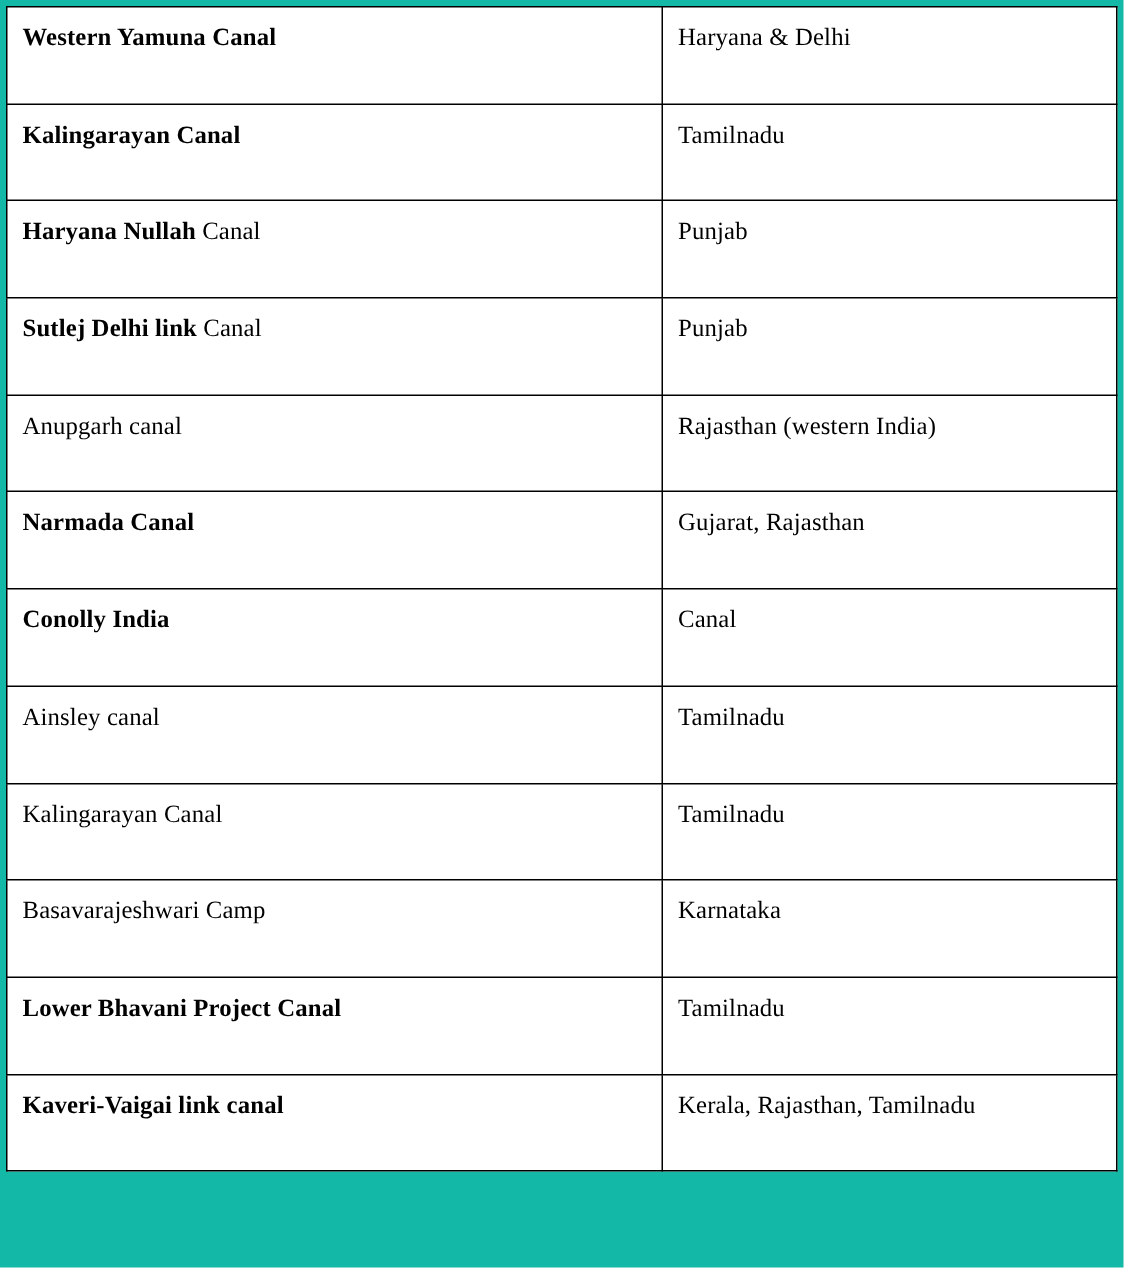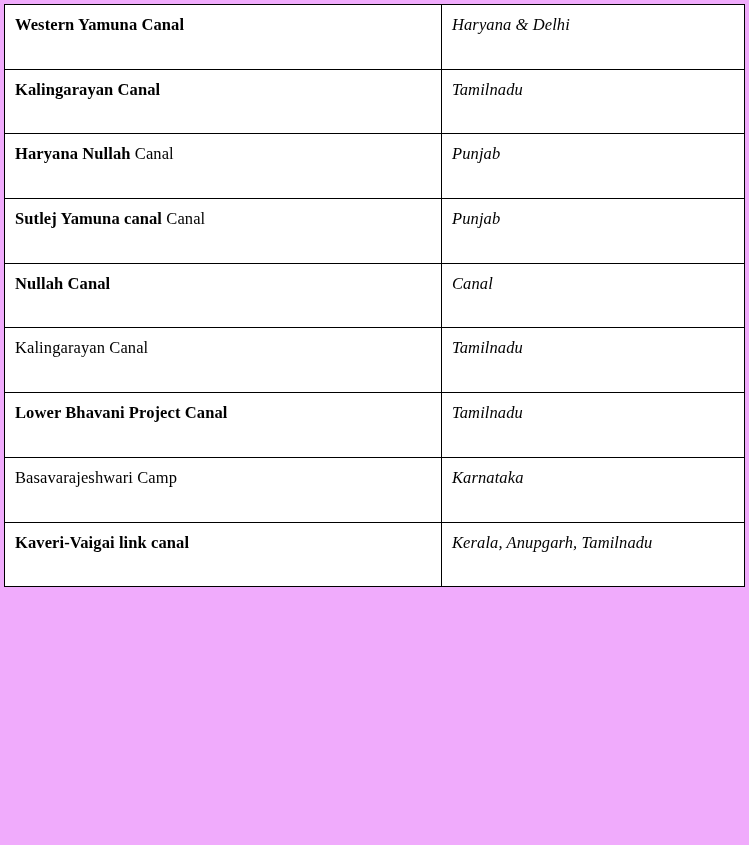"Western Yamuna Canal" .page { background: #f0abfc -> #14b8a6 }
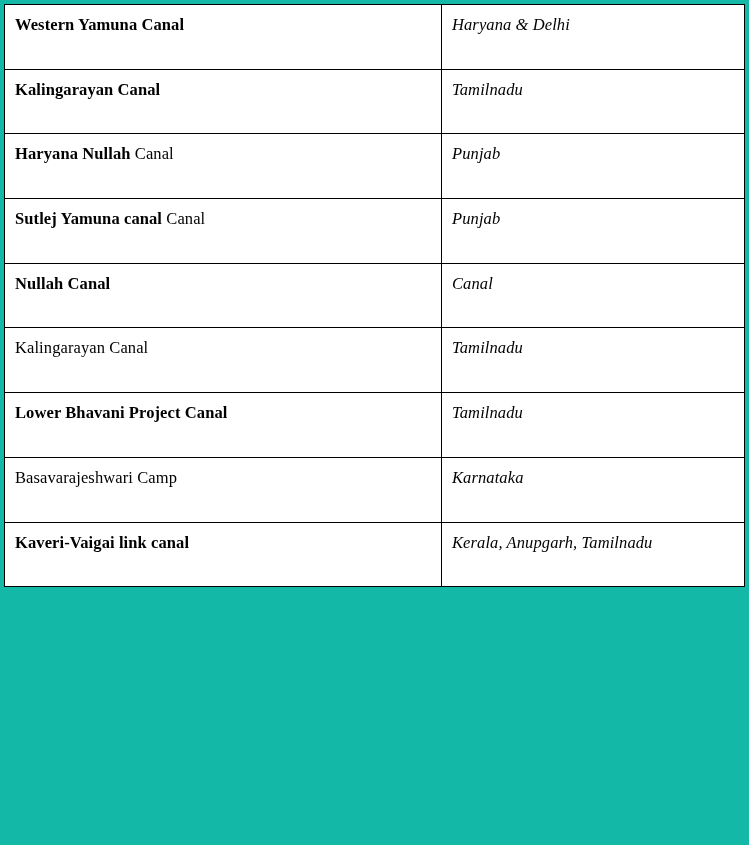"Haryana & Delhi" td.cell-state { font-style: italic -> none }
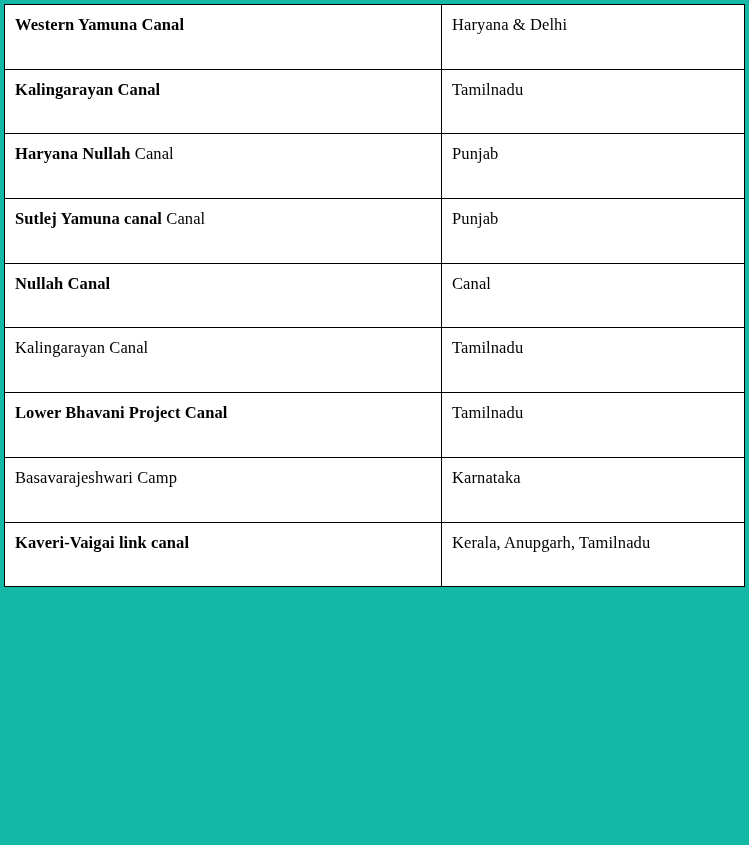"Sutlej Yamuna canal" span.bold { text: Yamuna canal -> Delhi link }
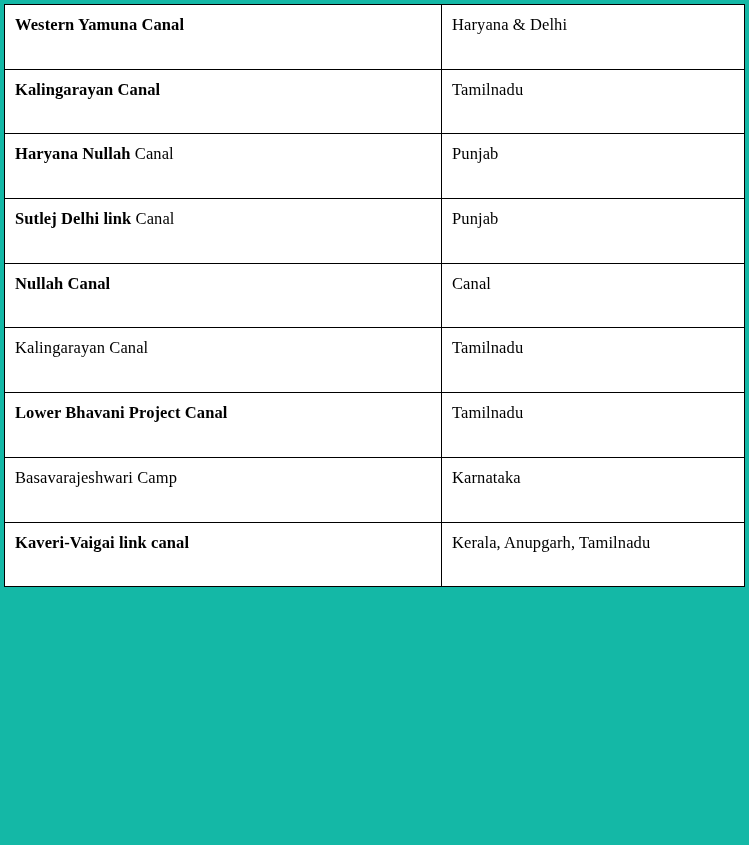"Anupgarh canal" tr { html: none -> <tr> <td><span></span><span>Anupgarh canal</span></td> <td>Rajasthan (western India)</td> </tr> }
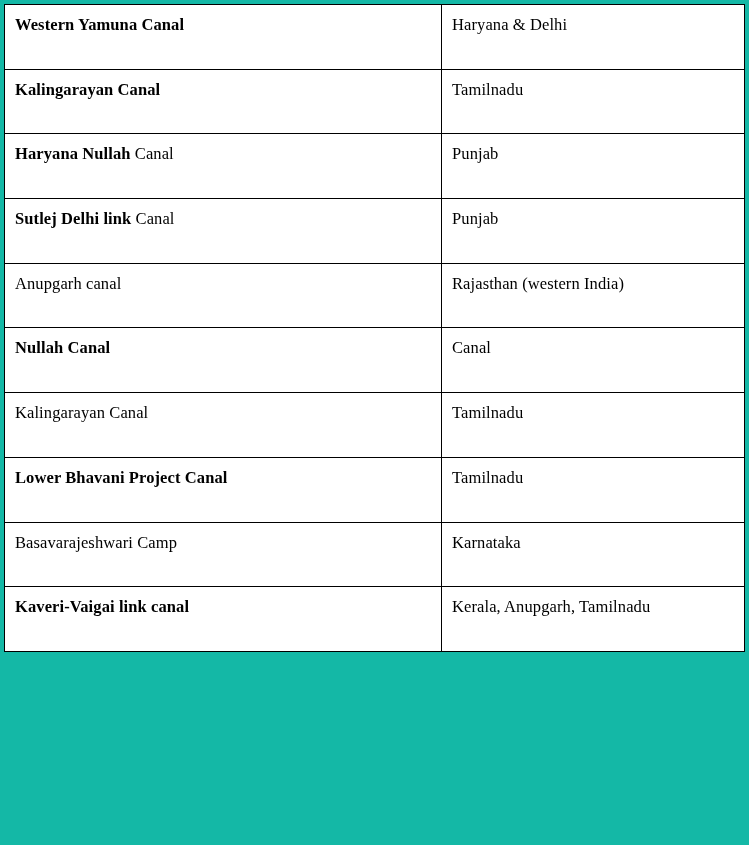"Narmada Canal" tr { html: none -> <tr> <td><span>Narmada Canal</span><span></span></td> <td>Gujarat, Rajasthan</td> </tr> }
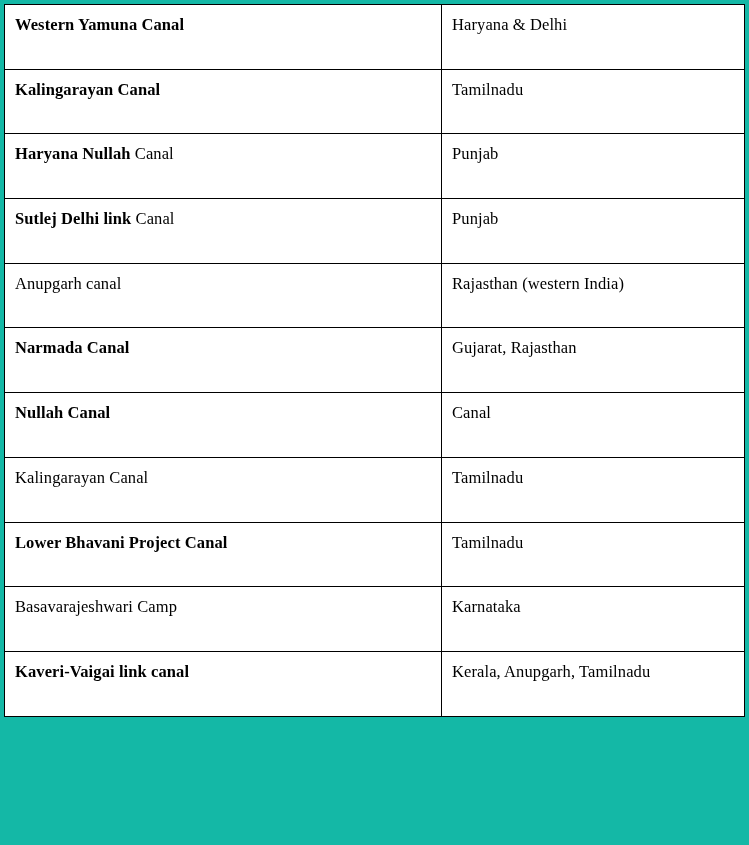"Nullah Canal" span.bold { text: Nullah Canal -> Conolly India }
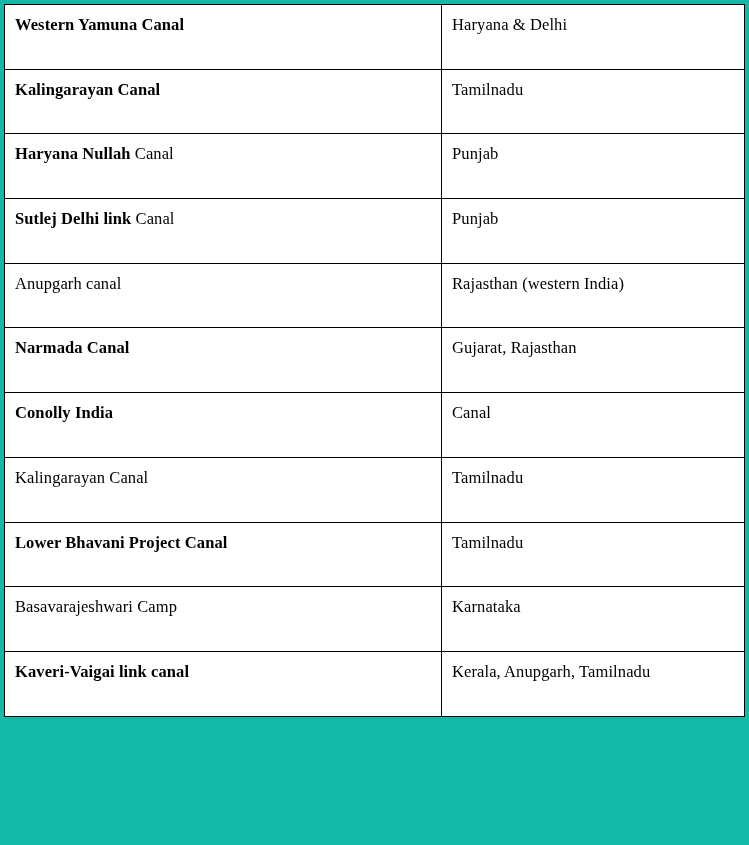"Ainsley canal" tr { html: none -> <tr> <td><span></span><span>Ainsley canal</span></td> <td>Tamilnadu</td> </tr> }
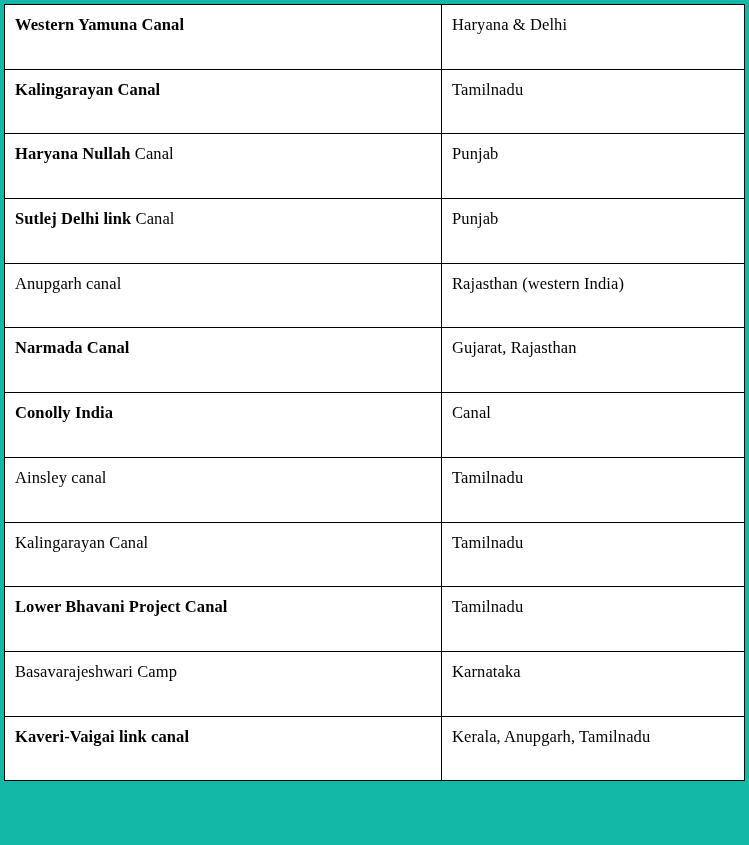"Lower Bhavani Project Canal" tr { order: before "Basavarajeshwari Camp" -> after "Basavarajeshwari Camp" }
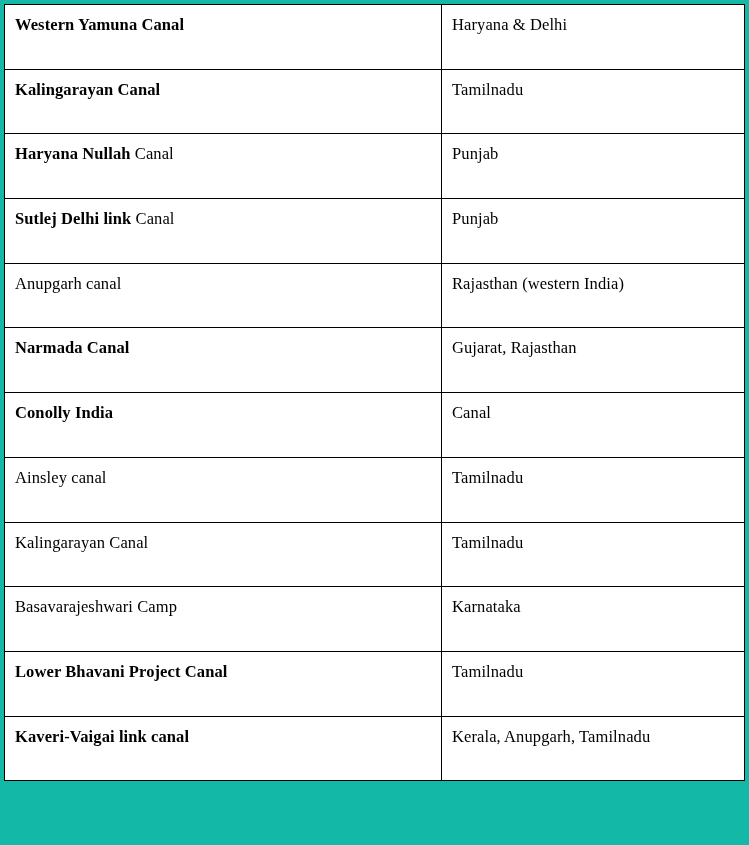"Kerala, Anupgarh, Tamilnadu" td.cell-state { text: Anupgarh -> Rajasthan }
